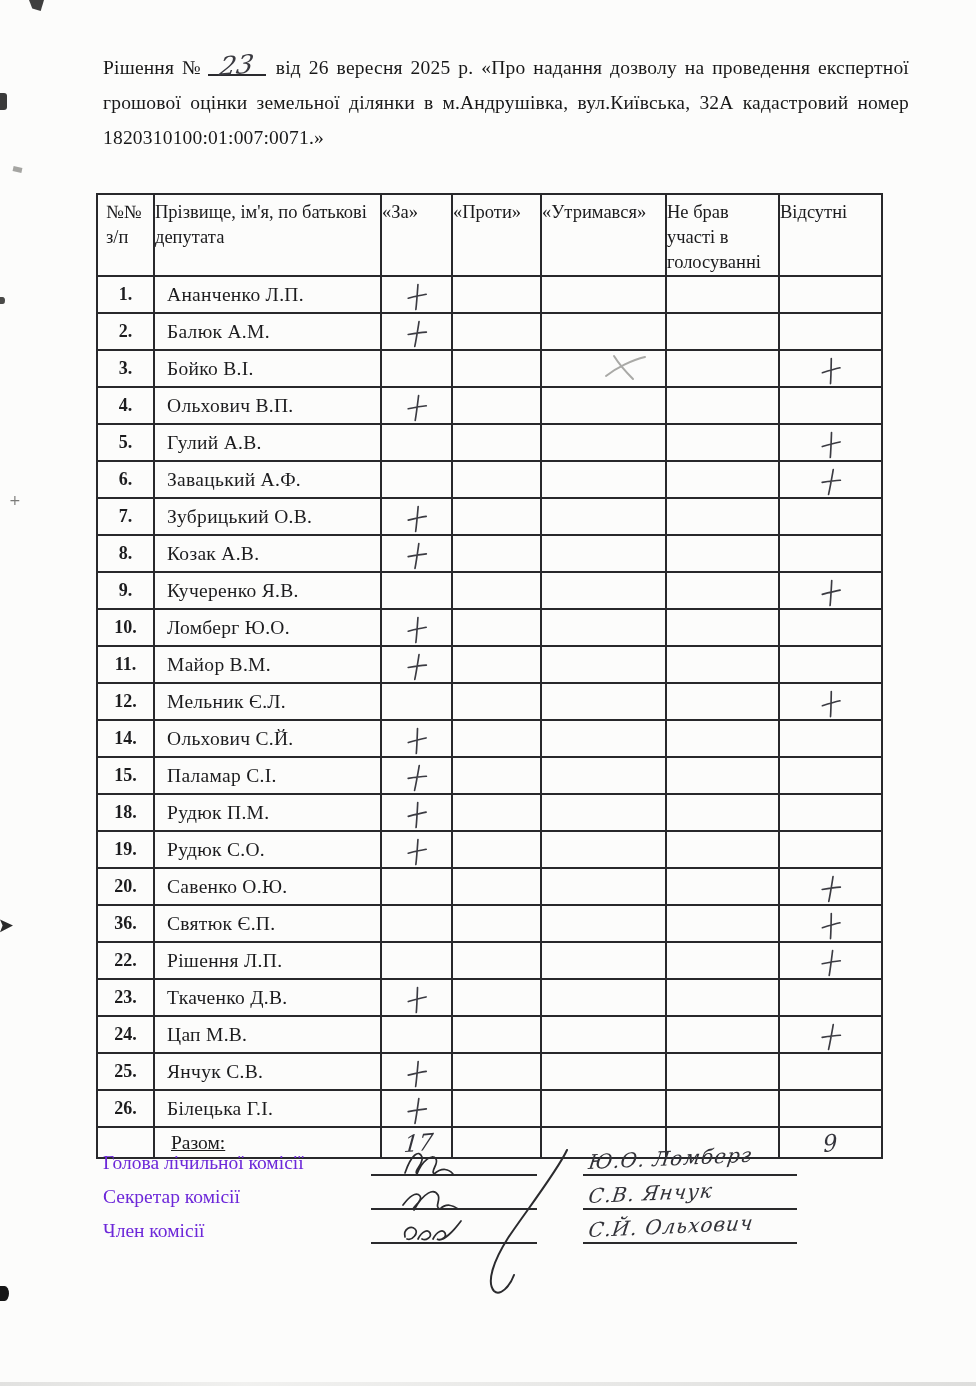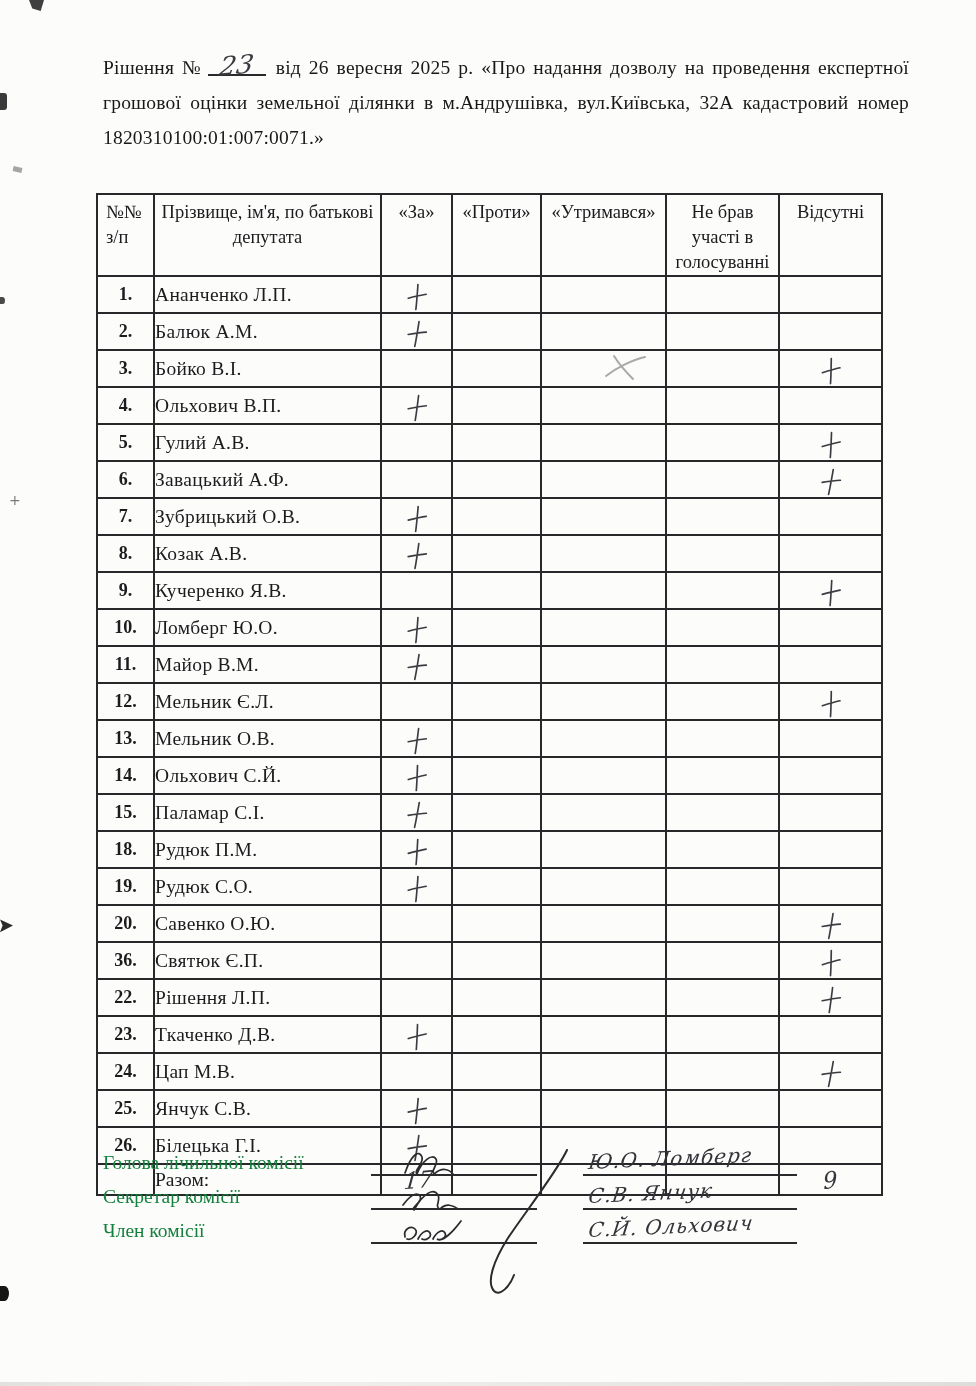"Прізвище, ім'я, по батькові депутата" thead th { text-align: center -> left }
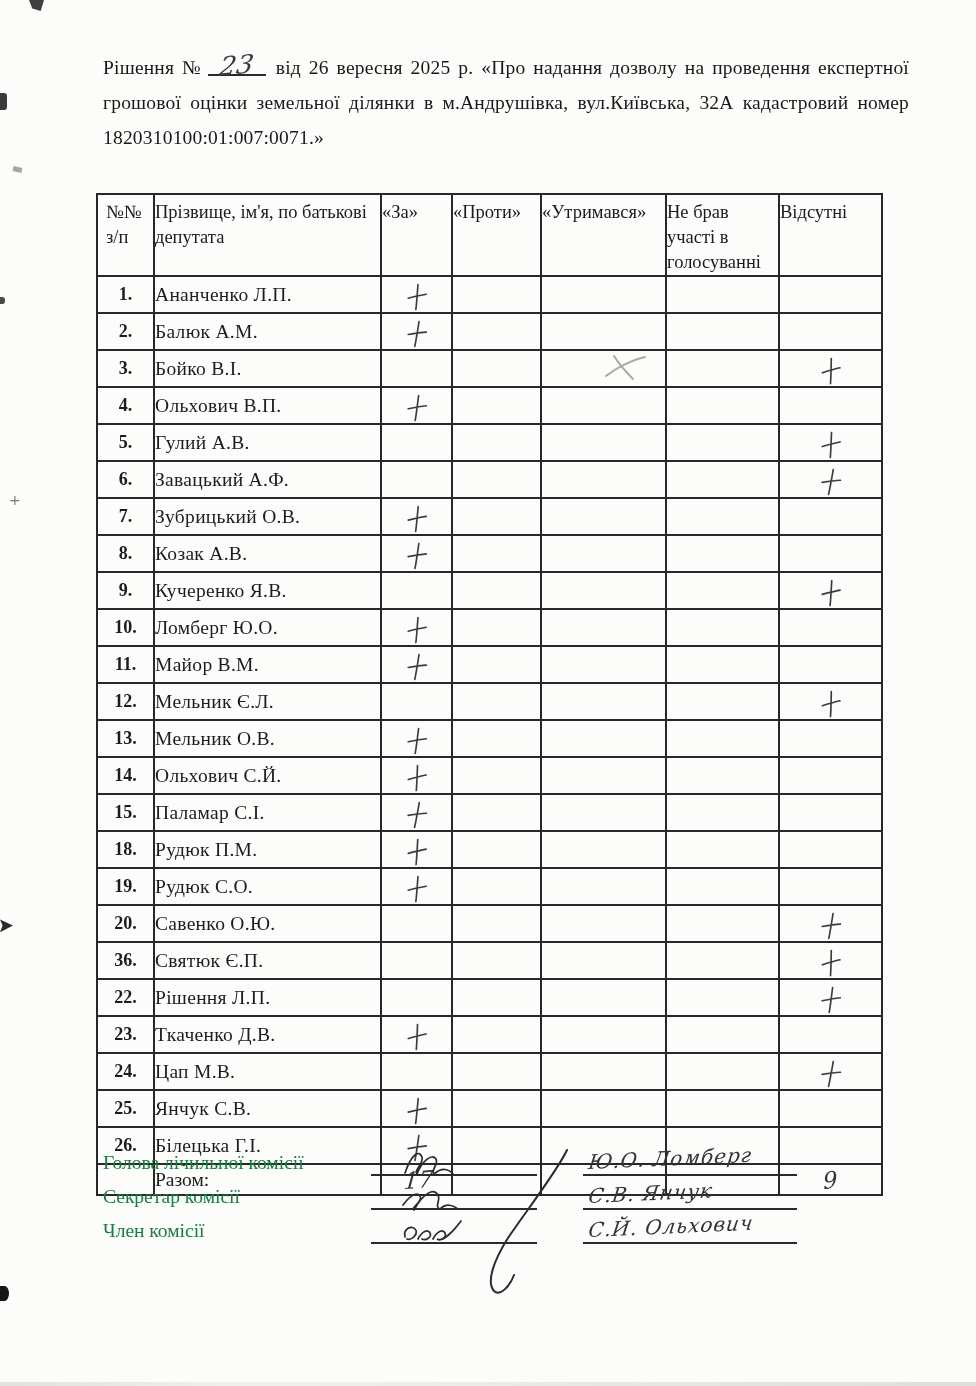"Ананченко Л.П." td.c-name { padding-left: 0 -> 12px }
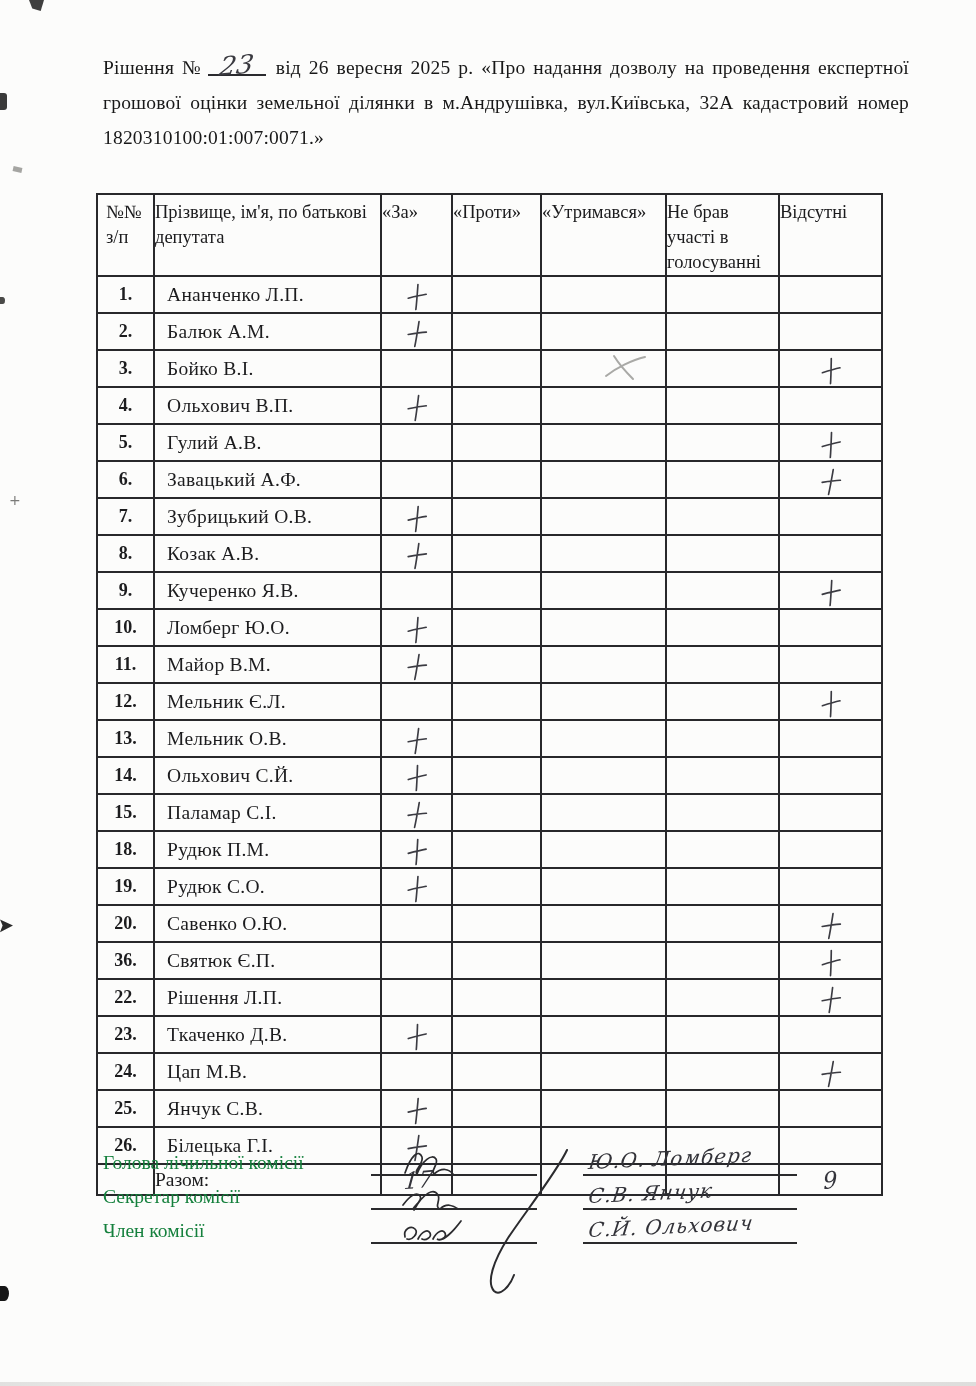"13." tr { html: <tr> <td>13.</td> <td>Мельник О.В.</td> <td><svg> <path></path> </svg></td> <td></td> <td></td> <td></td> <td></td> </tr> -> none }
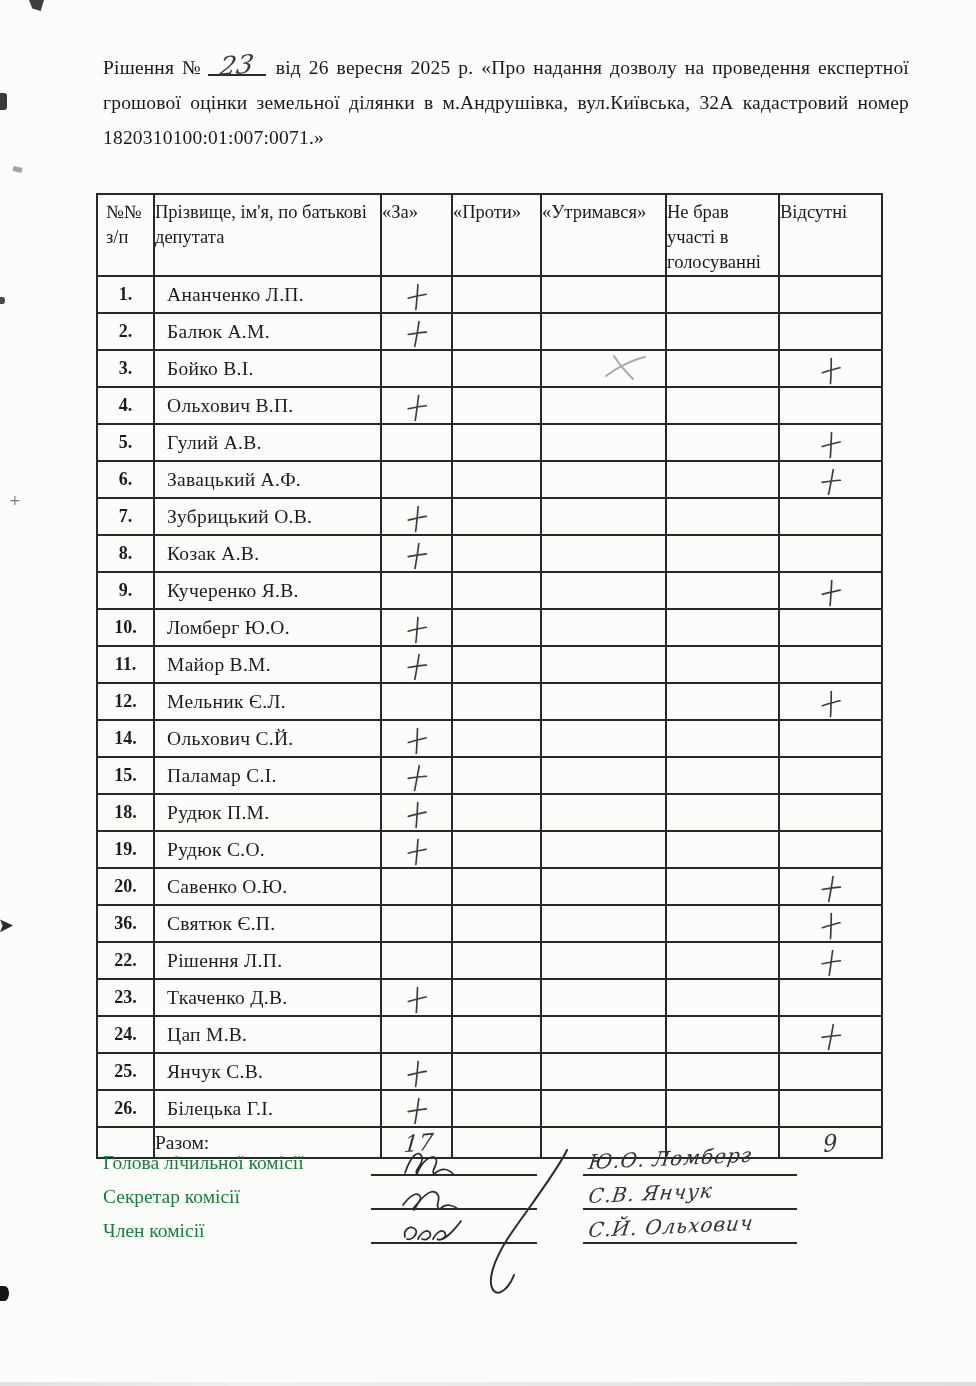"Разом:" td.c-total-label { padding-left: 0 -> 16px; text-decoration: none -> underline }
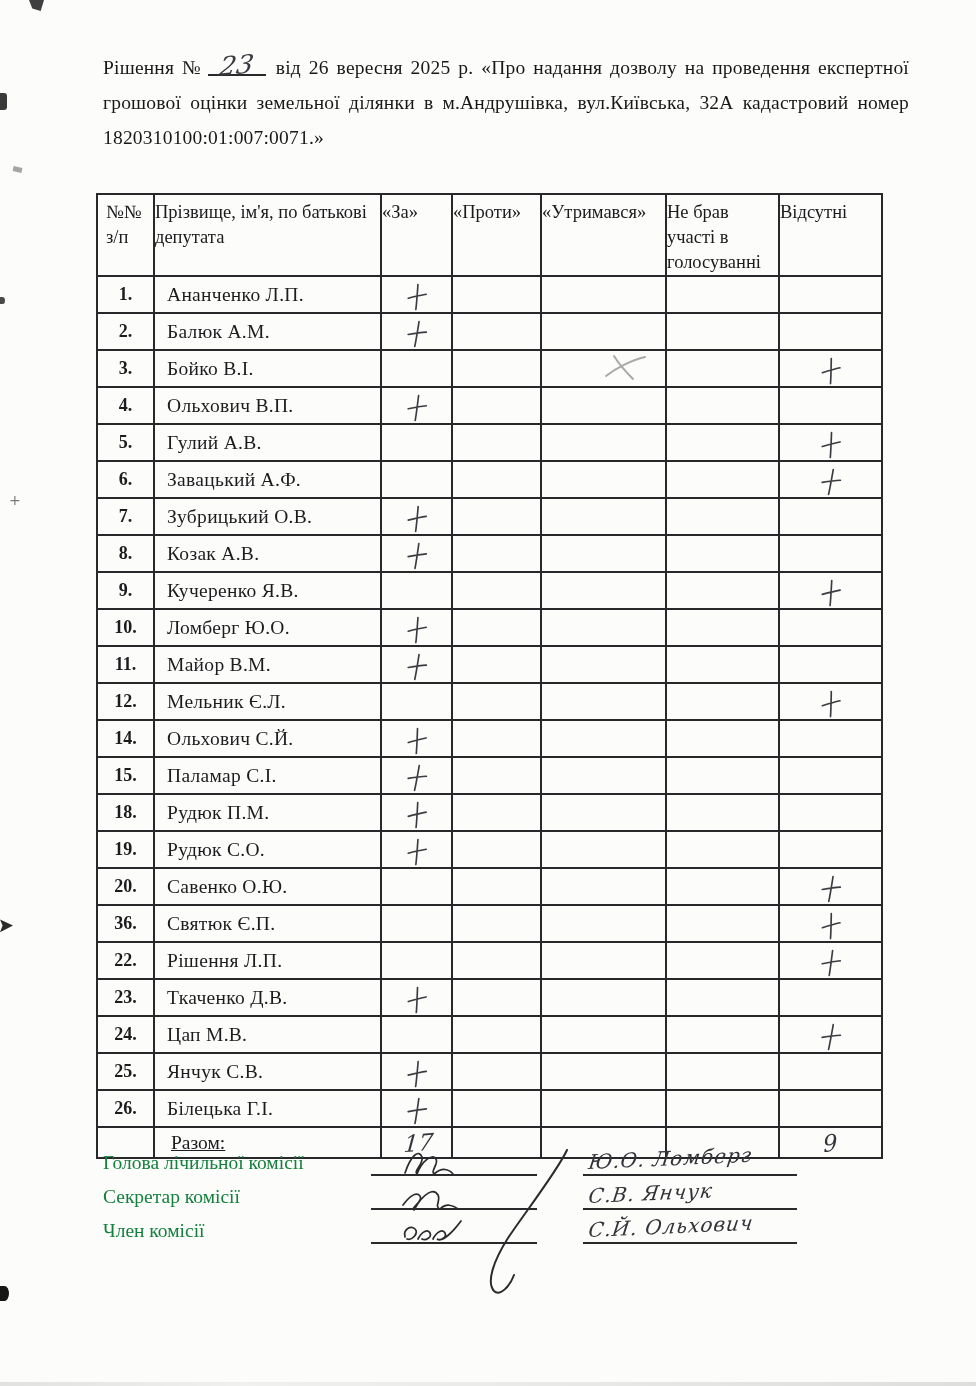"Голова лічильної комісії" .sig-role { color: #15803d -> #6d28d9 }
